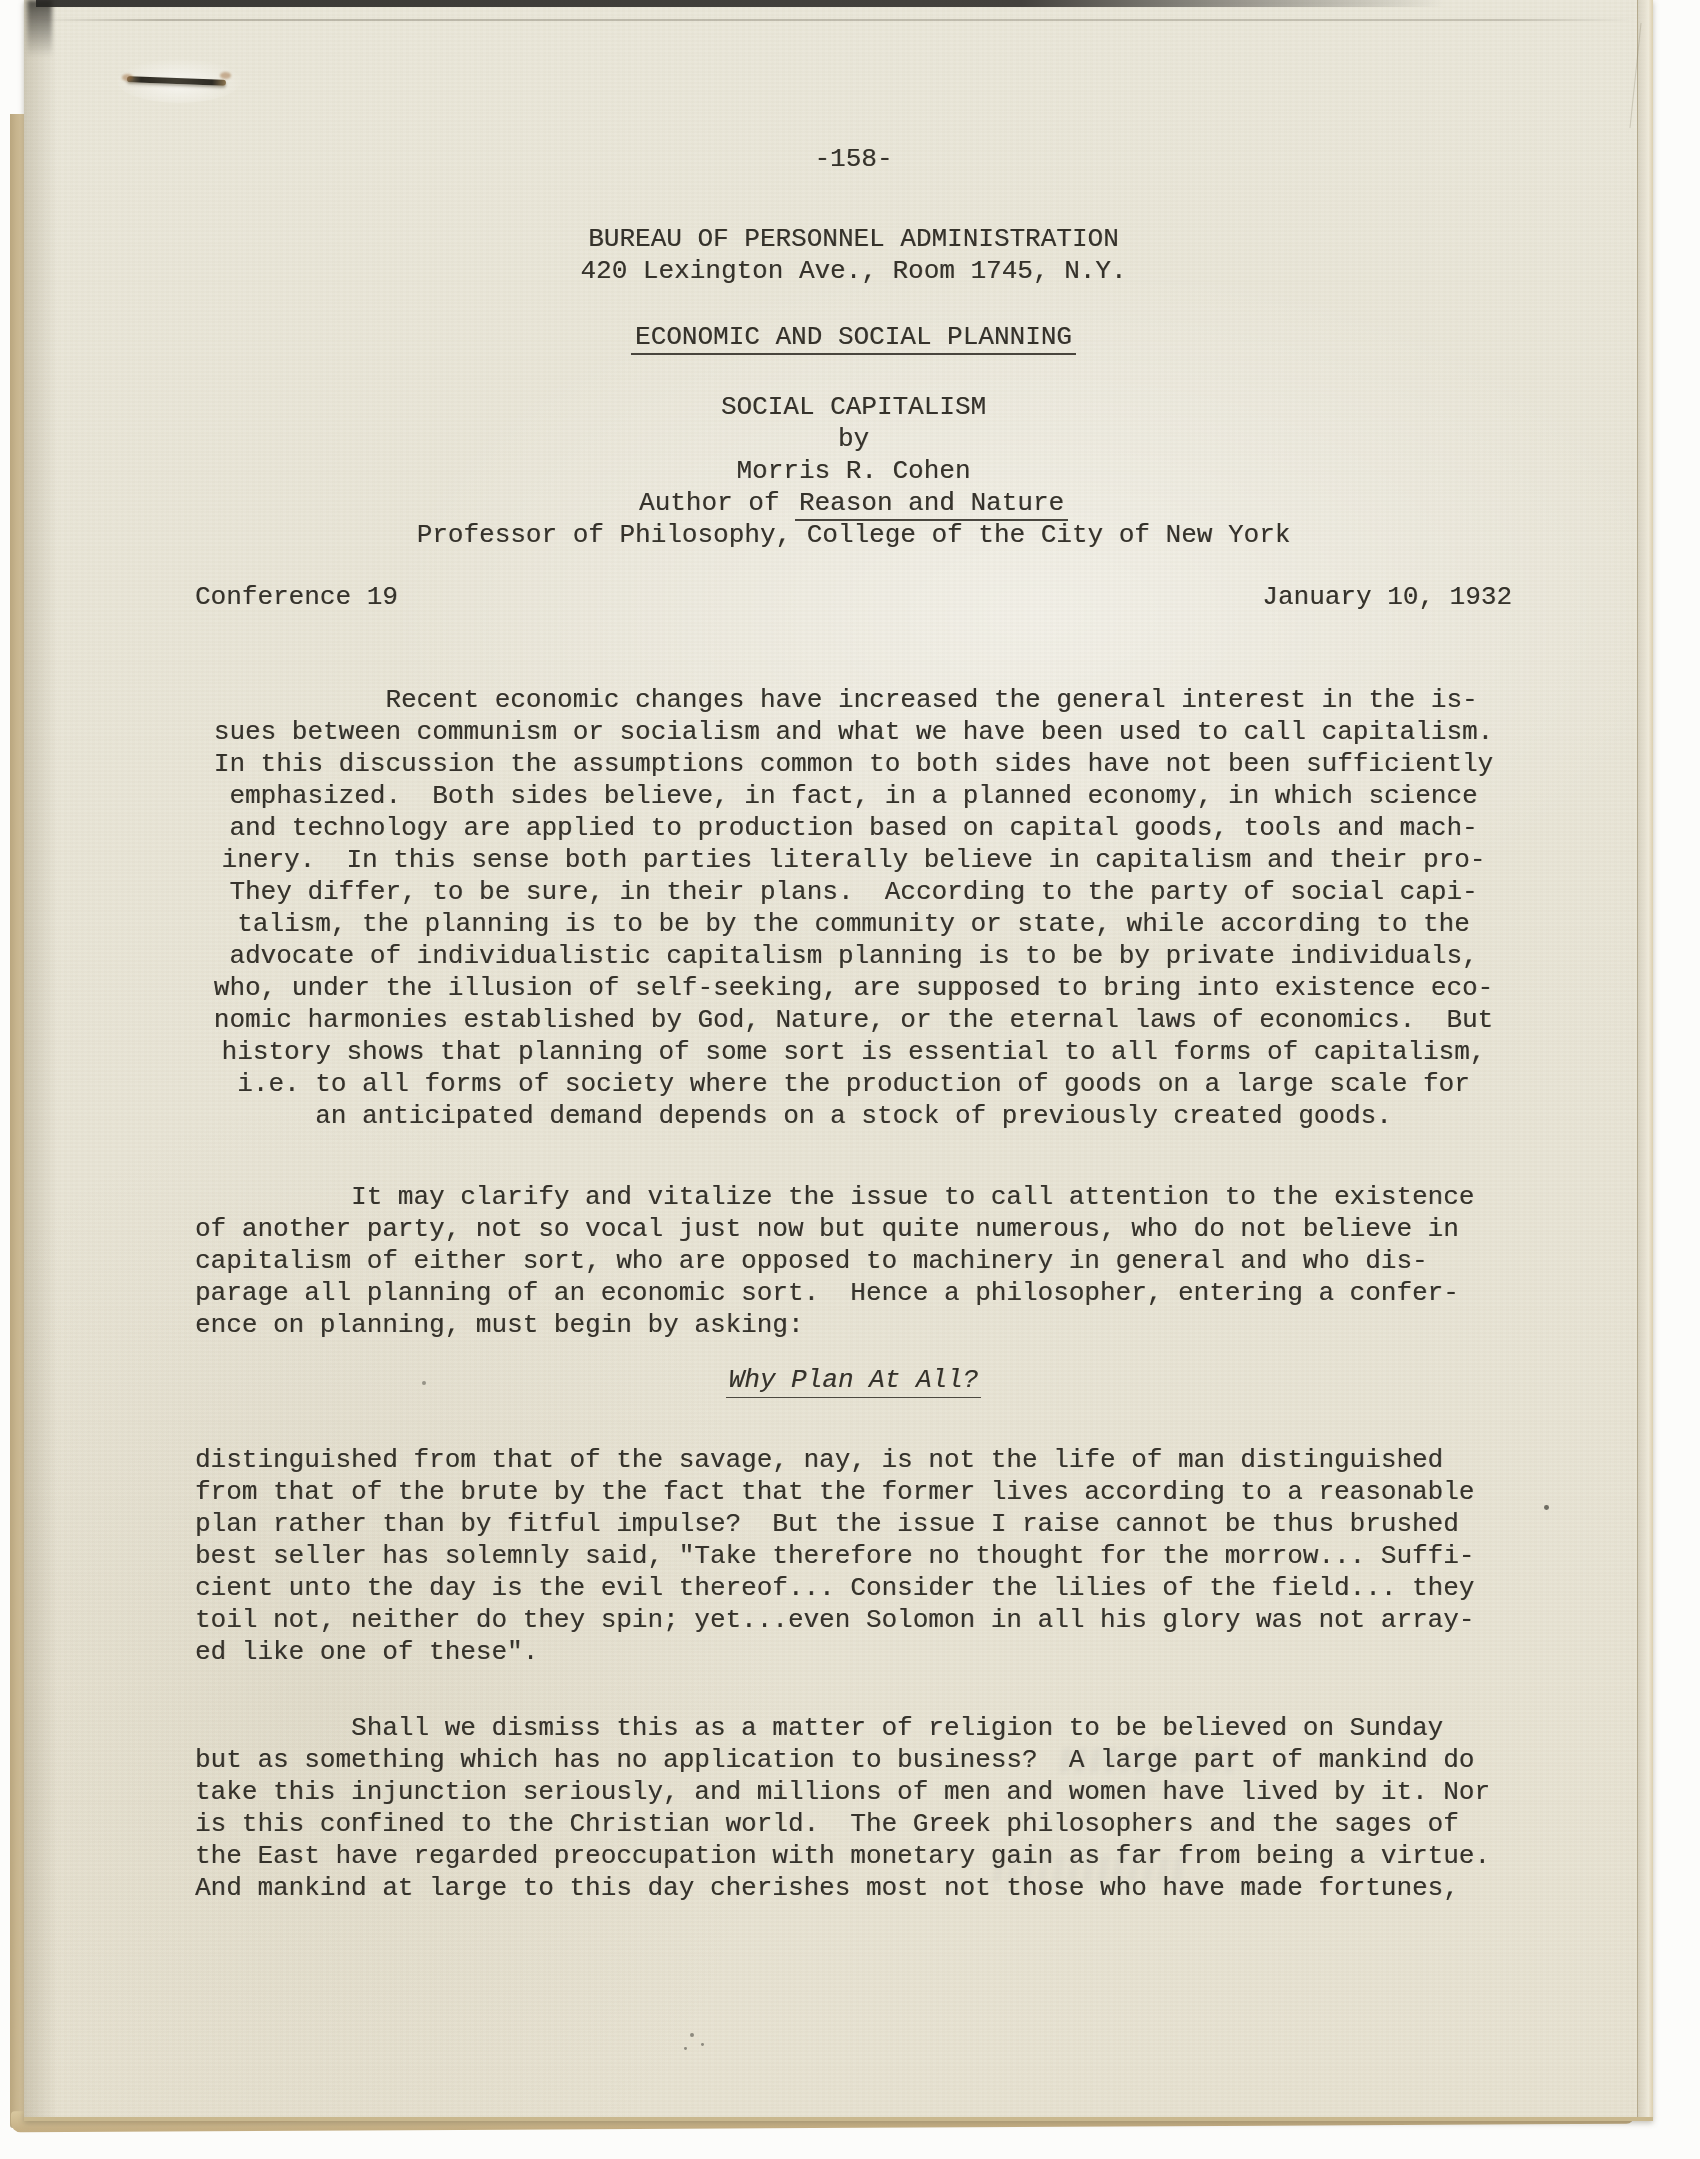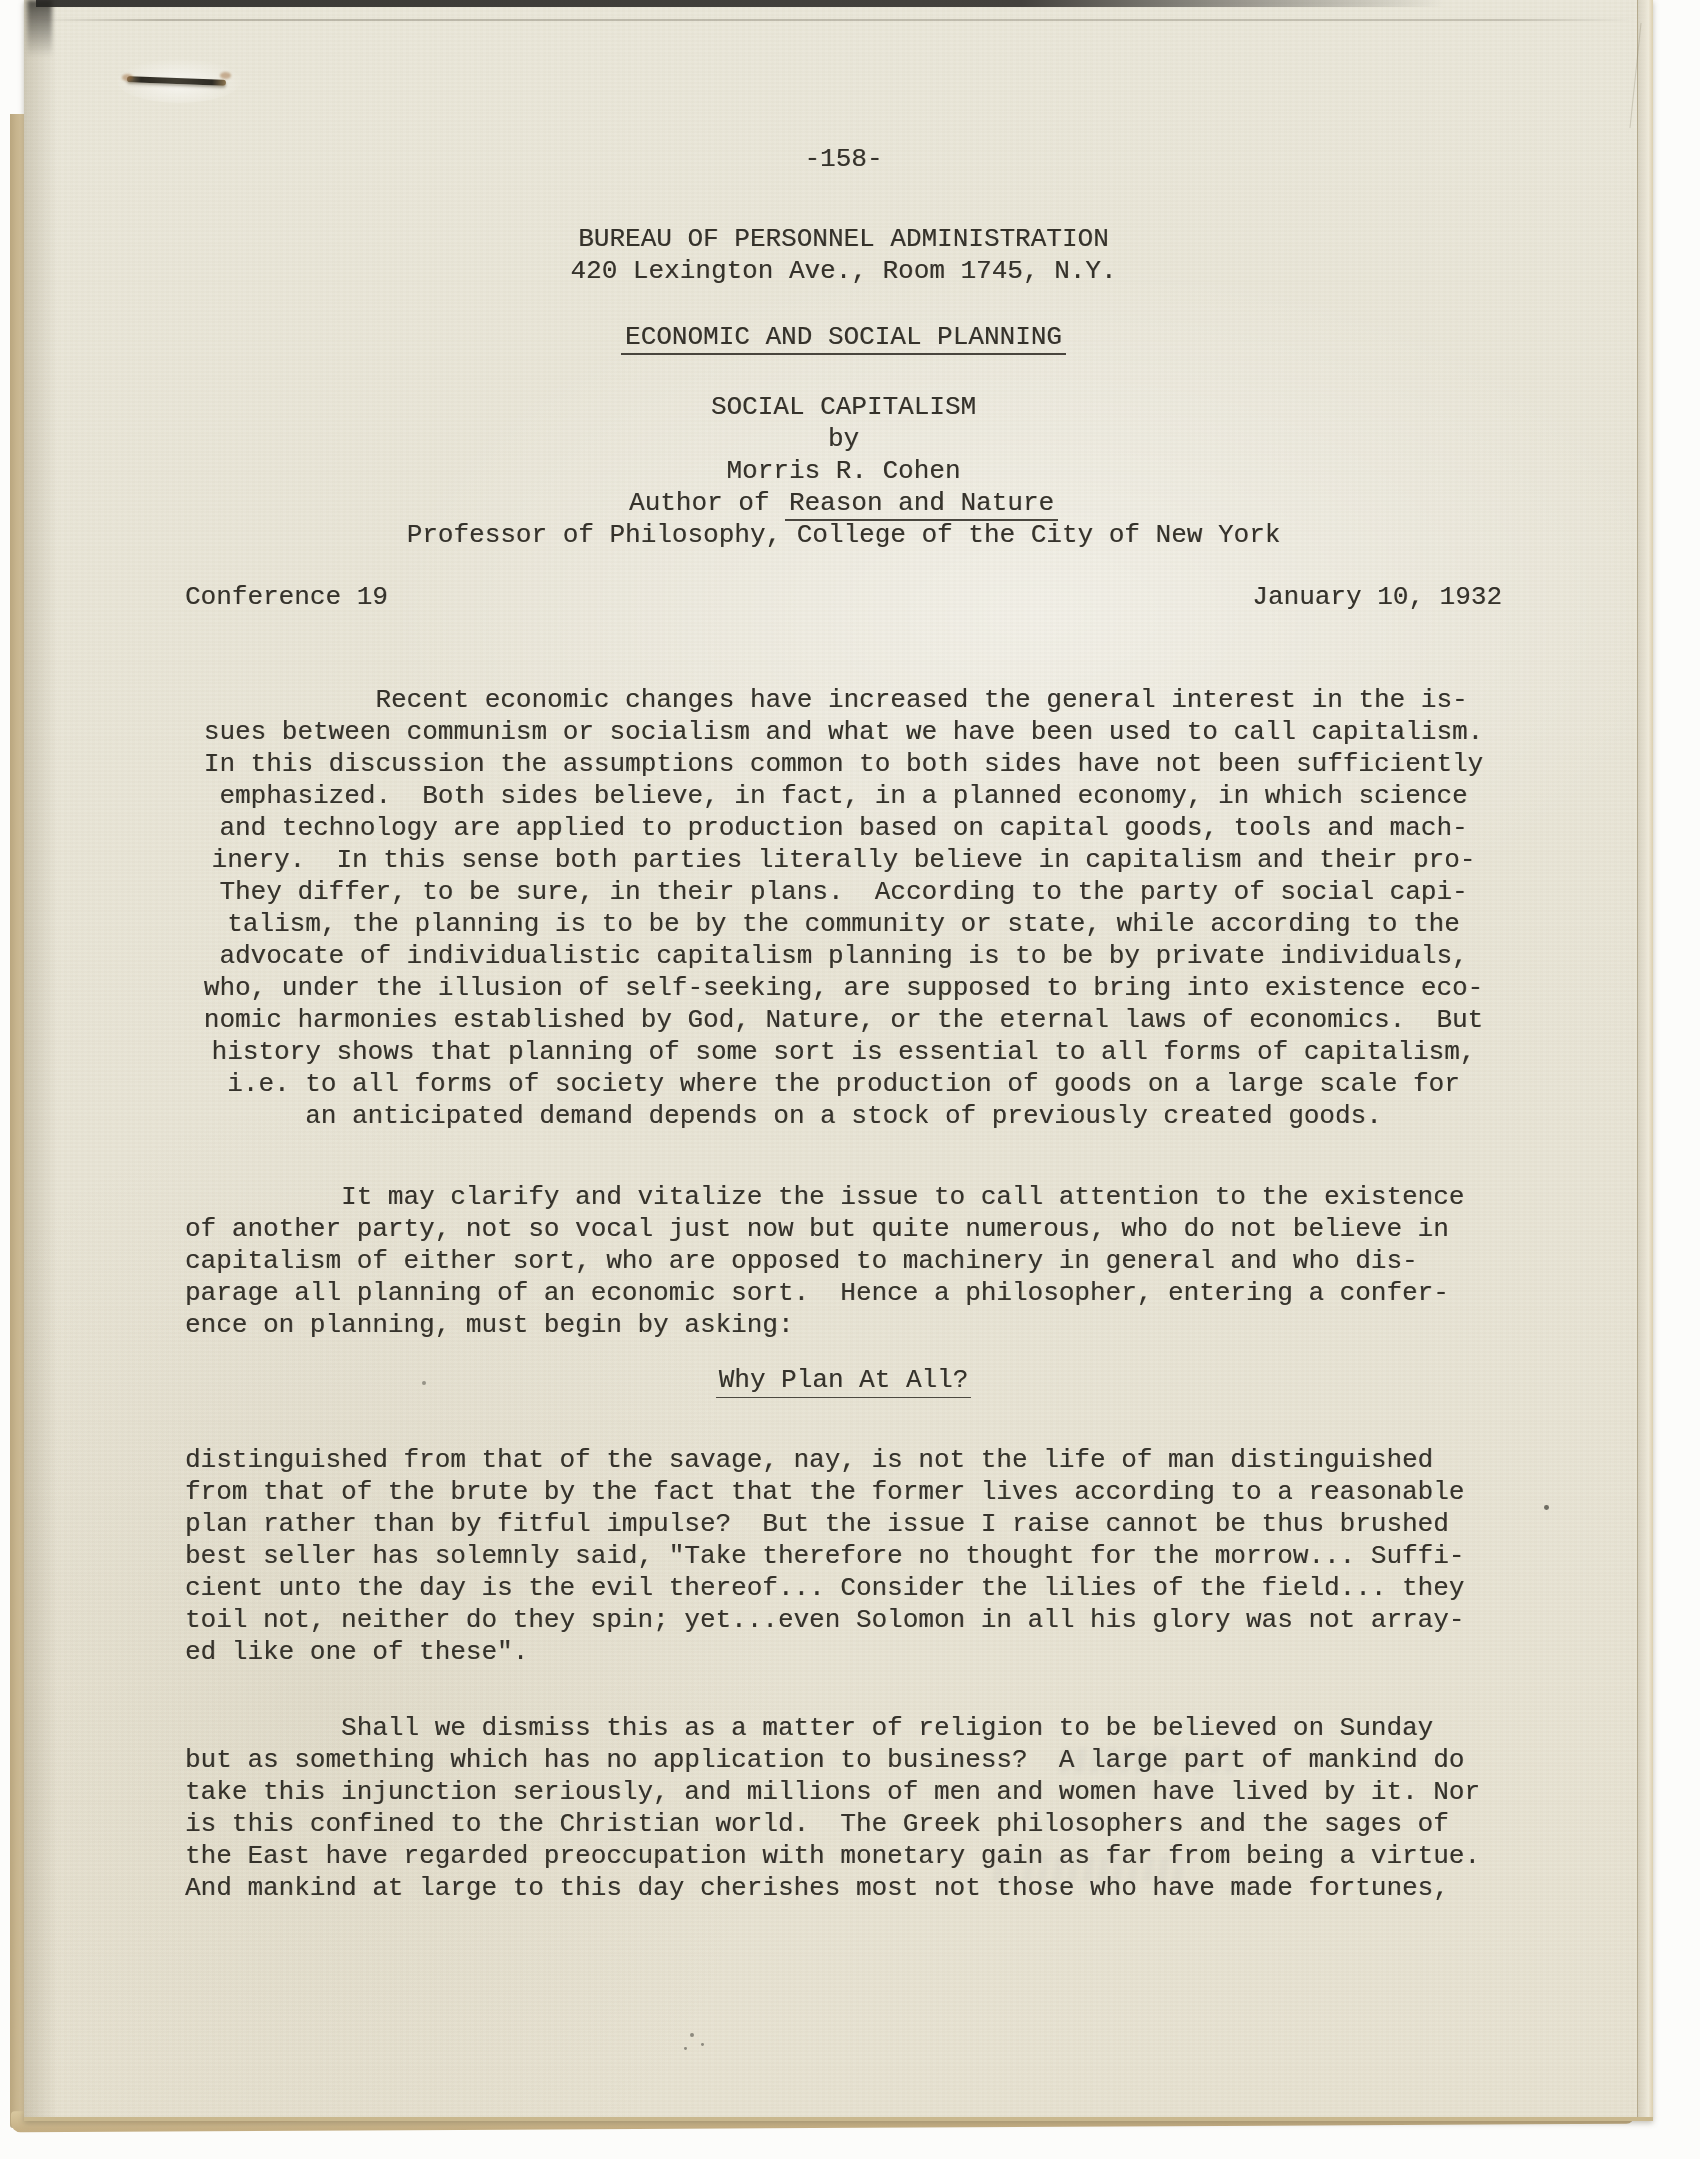"-158-" .content { left: 161px -> 171px }
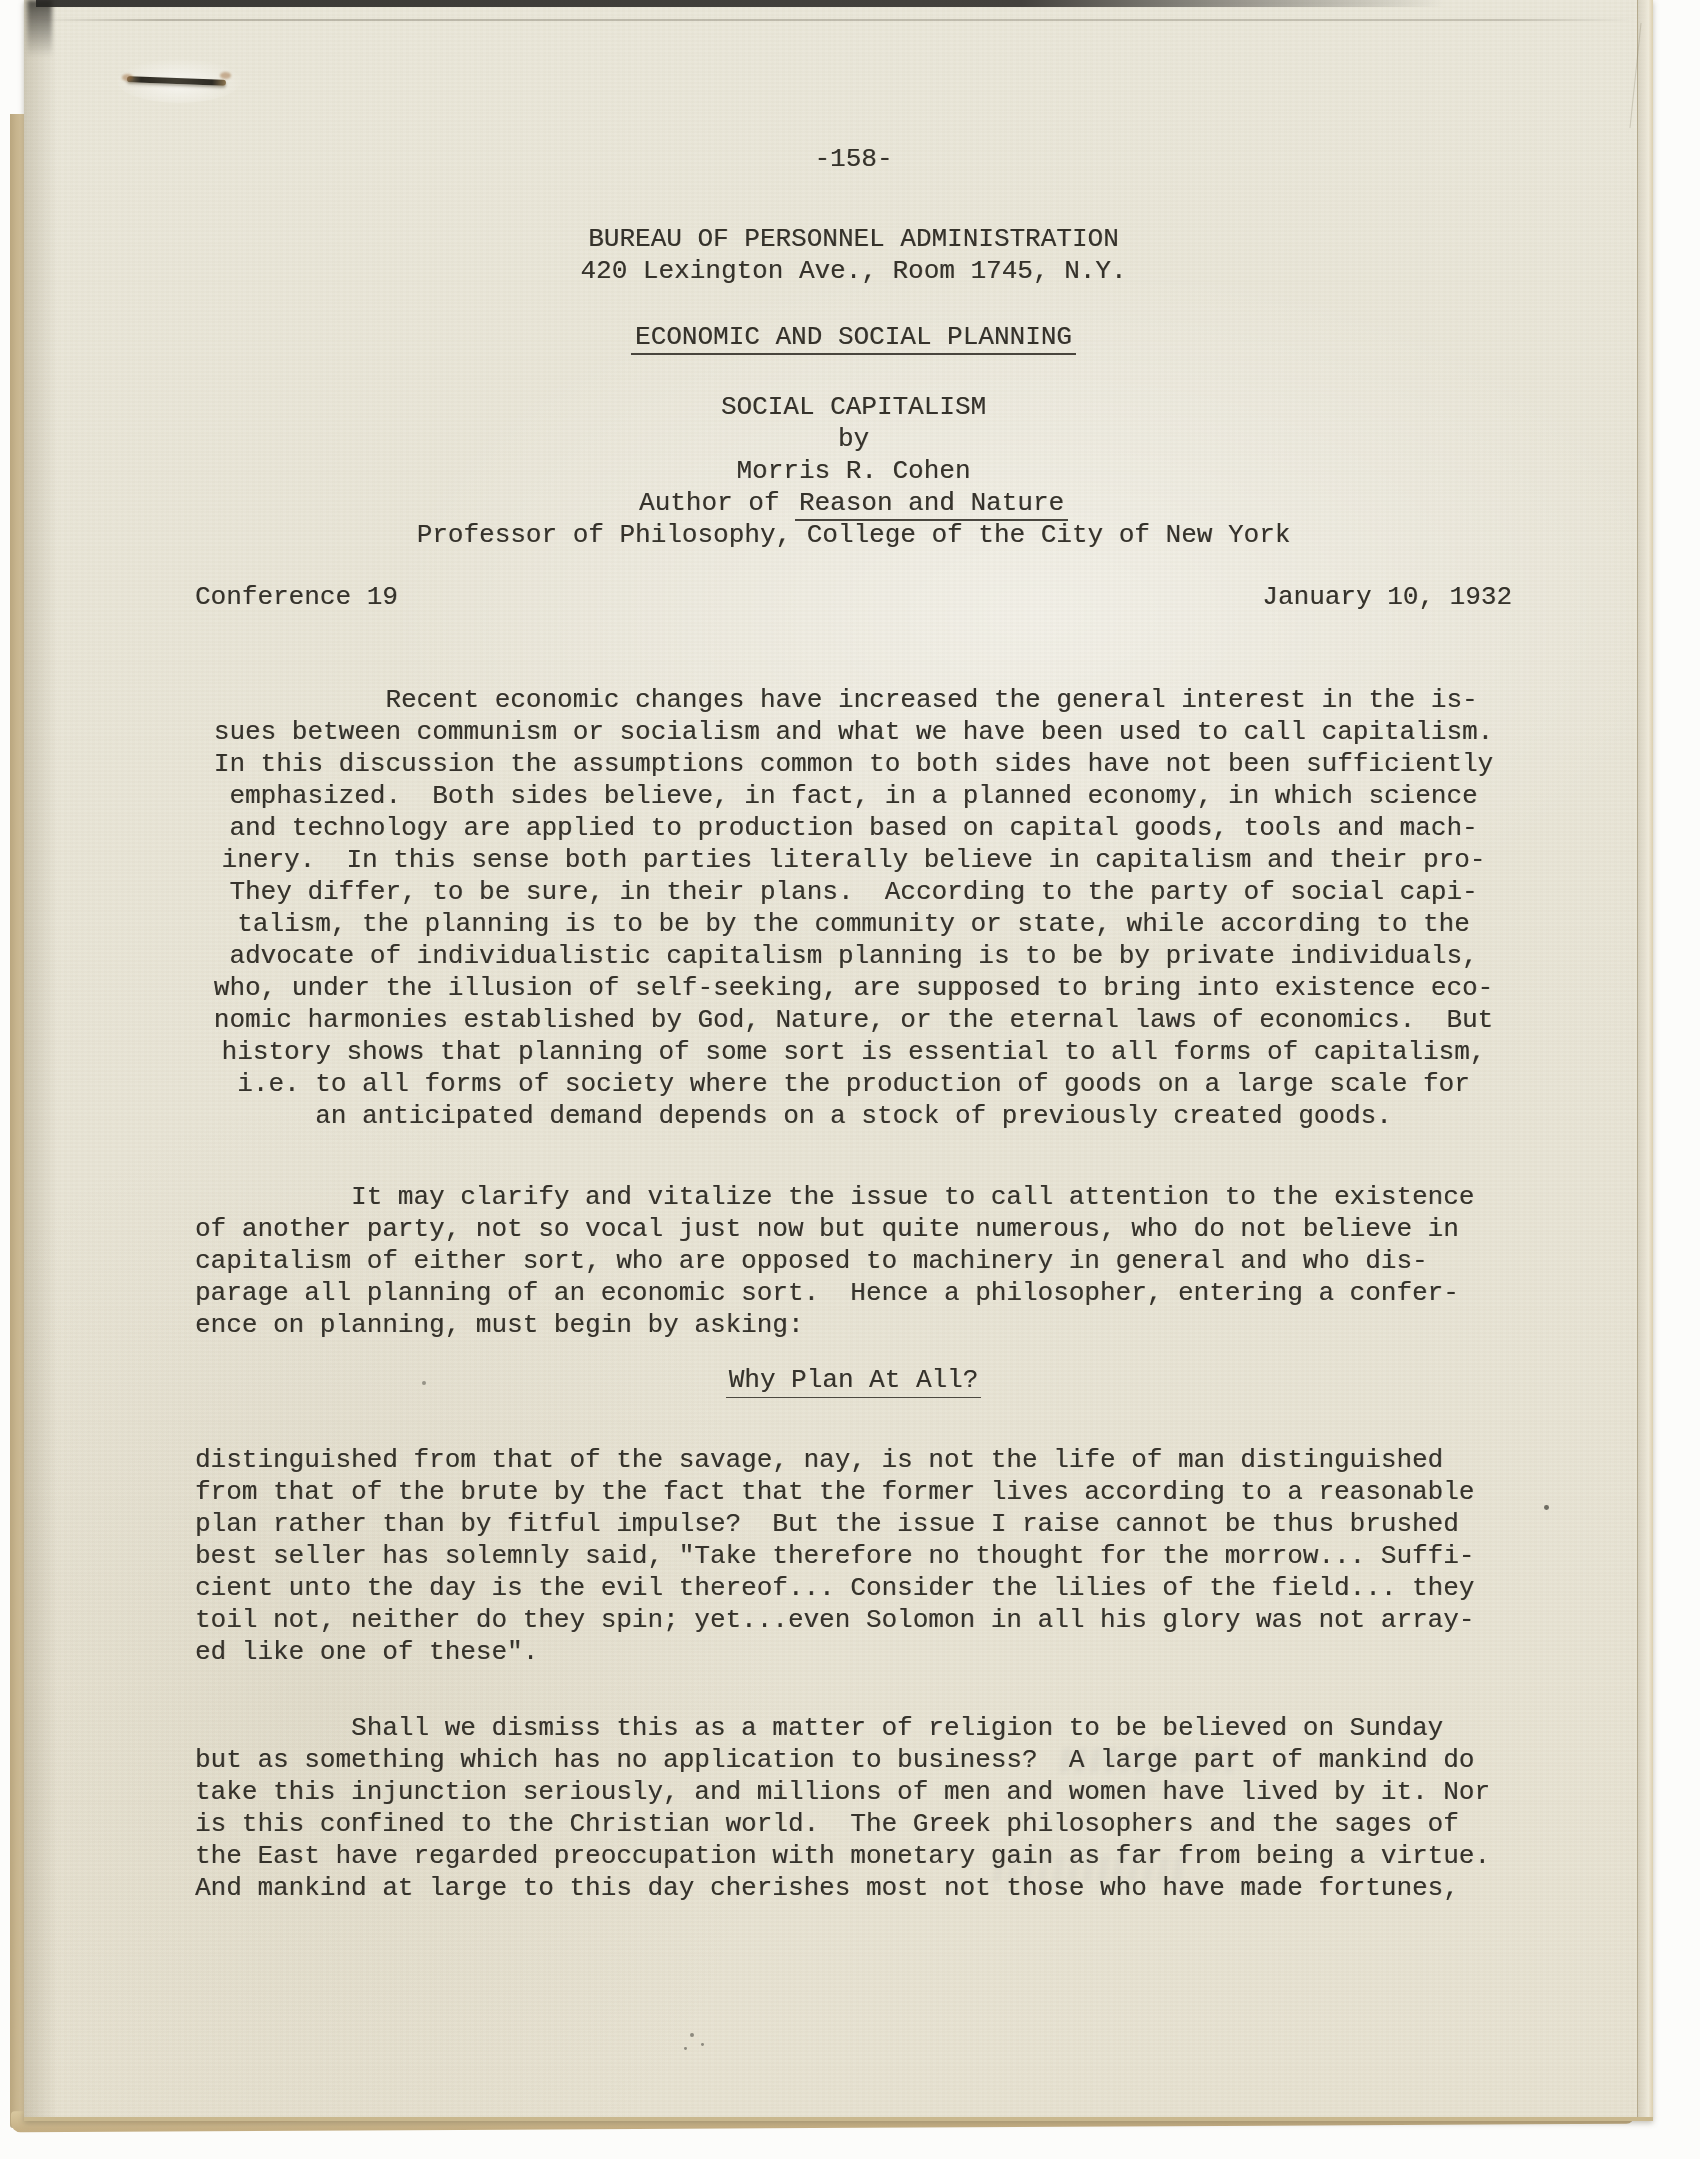"Why Plan At All?" .heading { font-style: none -> italic }
